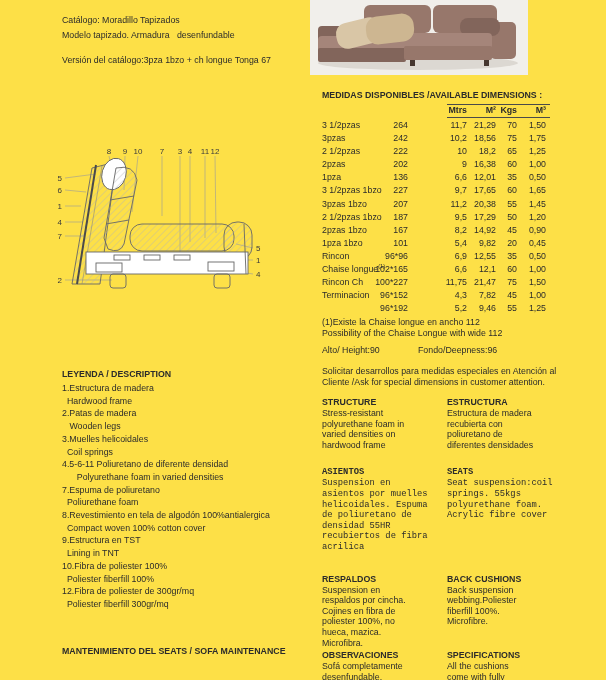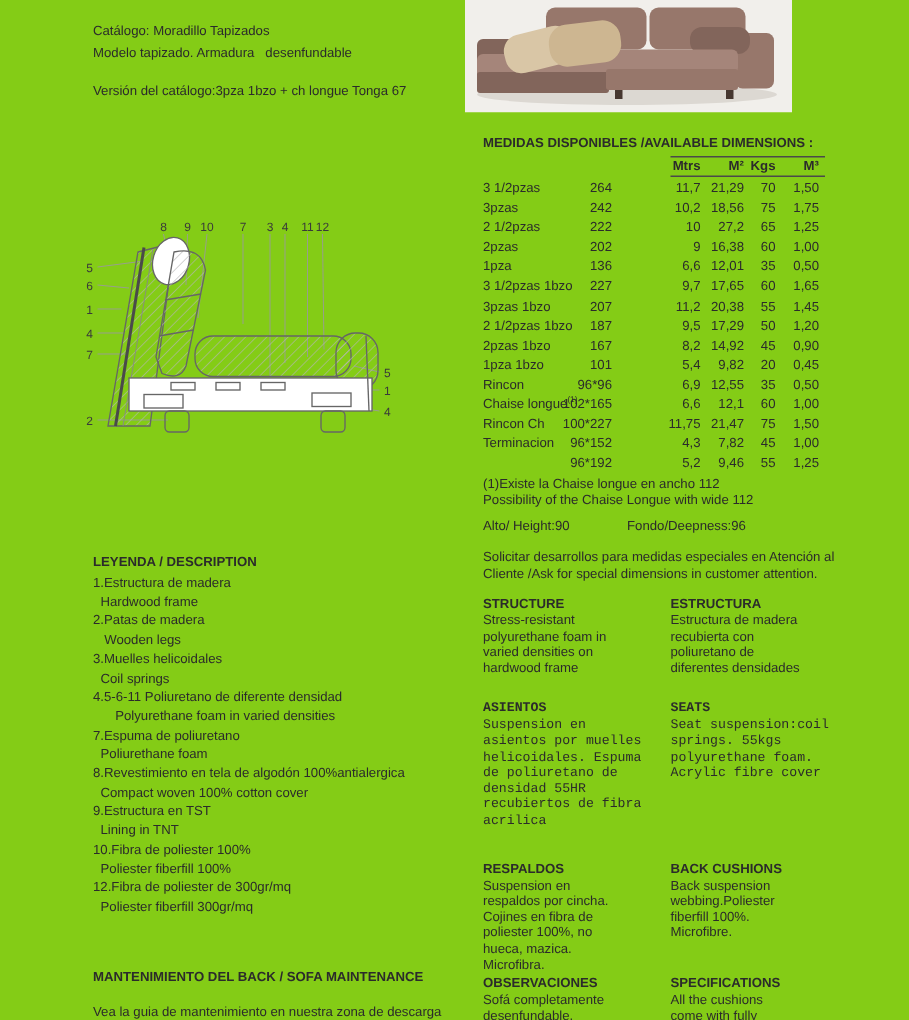"Catálogo: Moradillo Tapizados" #page { background: #84cc16 -> #fde047 }
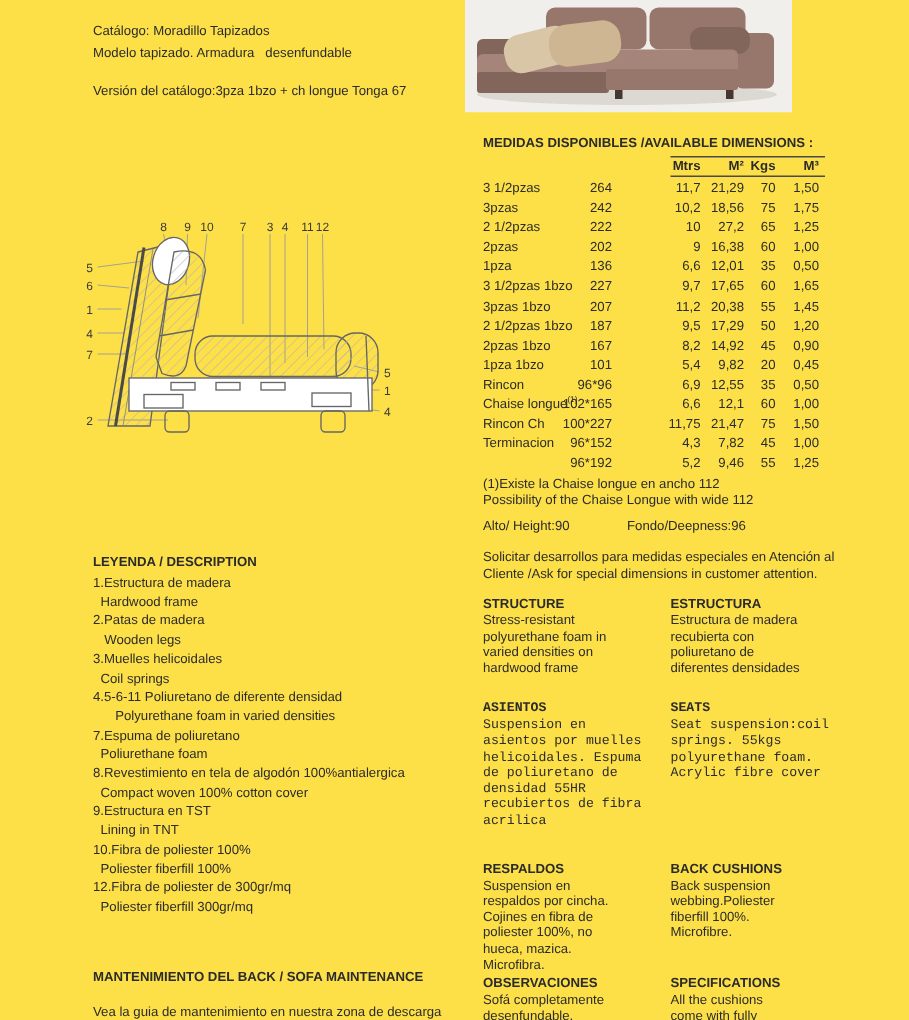"27,2" span.num { text: 27,2 -> 18,2 }
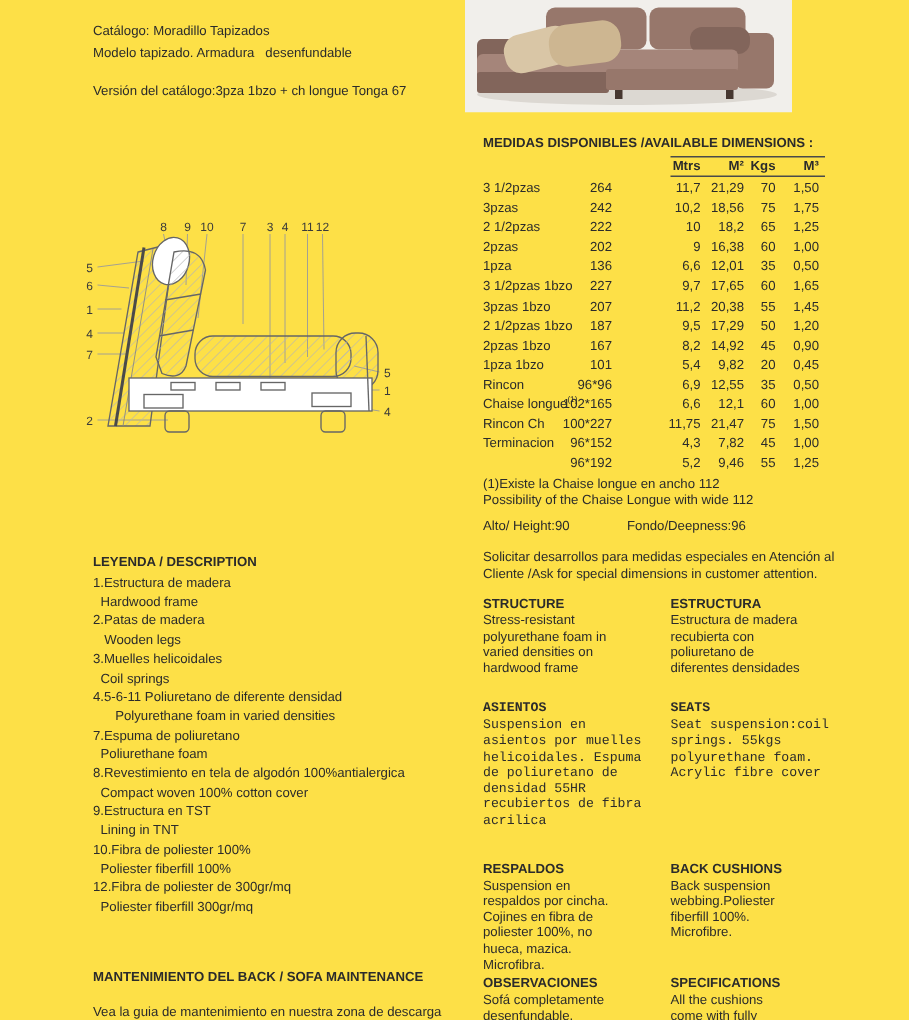"MANTENIMIENTO DEL BACK / SOFA" div.b { text: BACK -> SEATS }
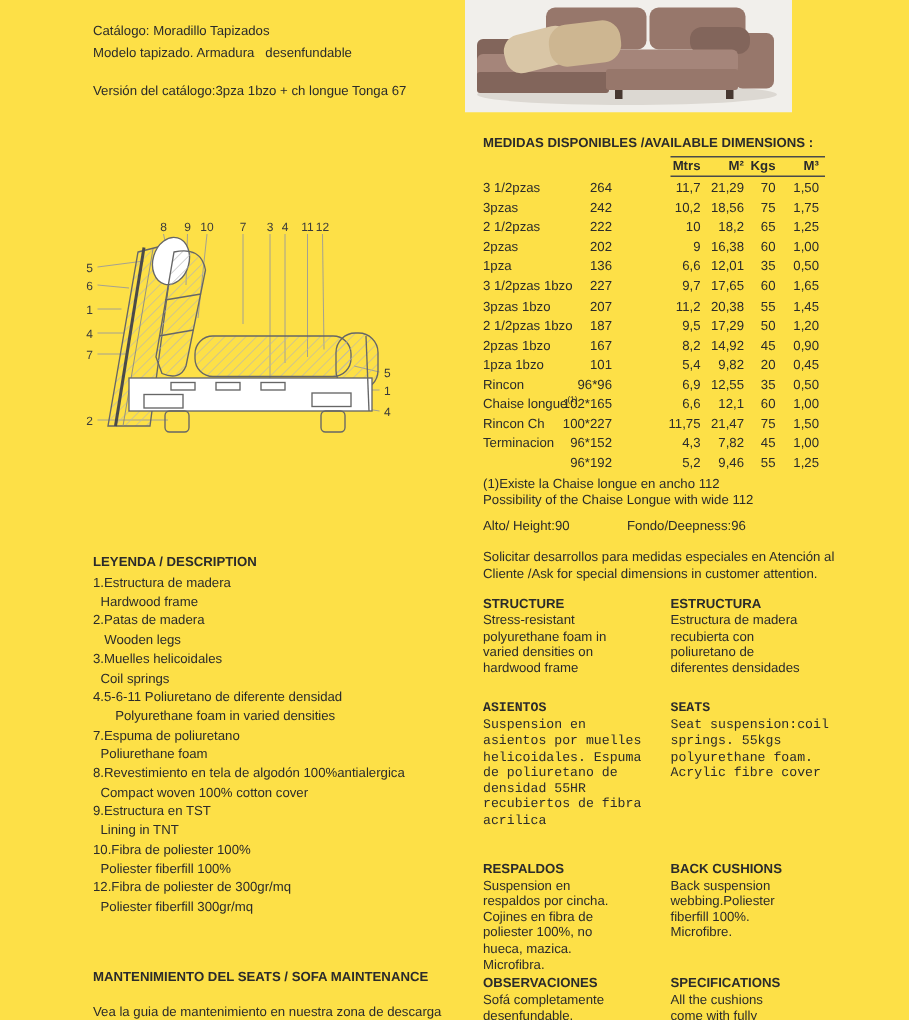"Vea la guia de mantenimiento" div.m-body { html: <div>Vea la guia de mantenimiento en nuestra zona de descarga</div> -> none }
